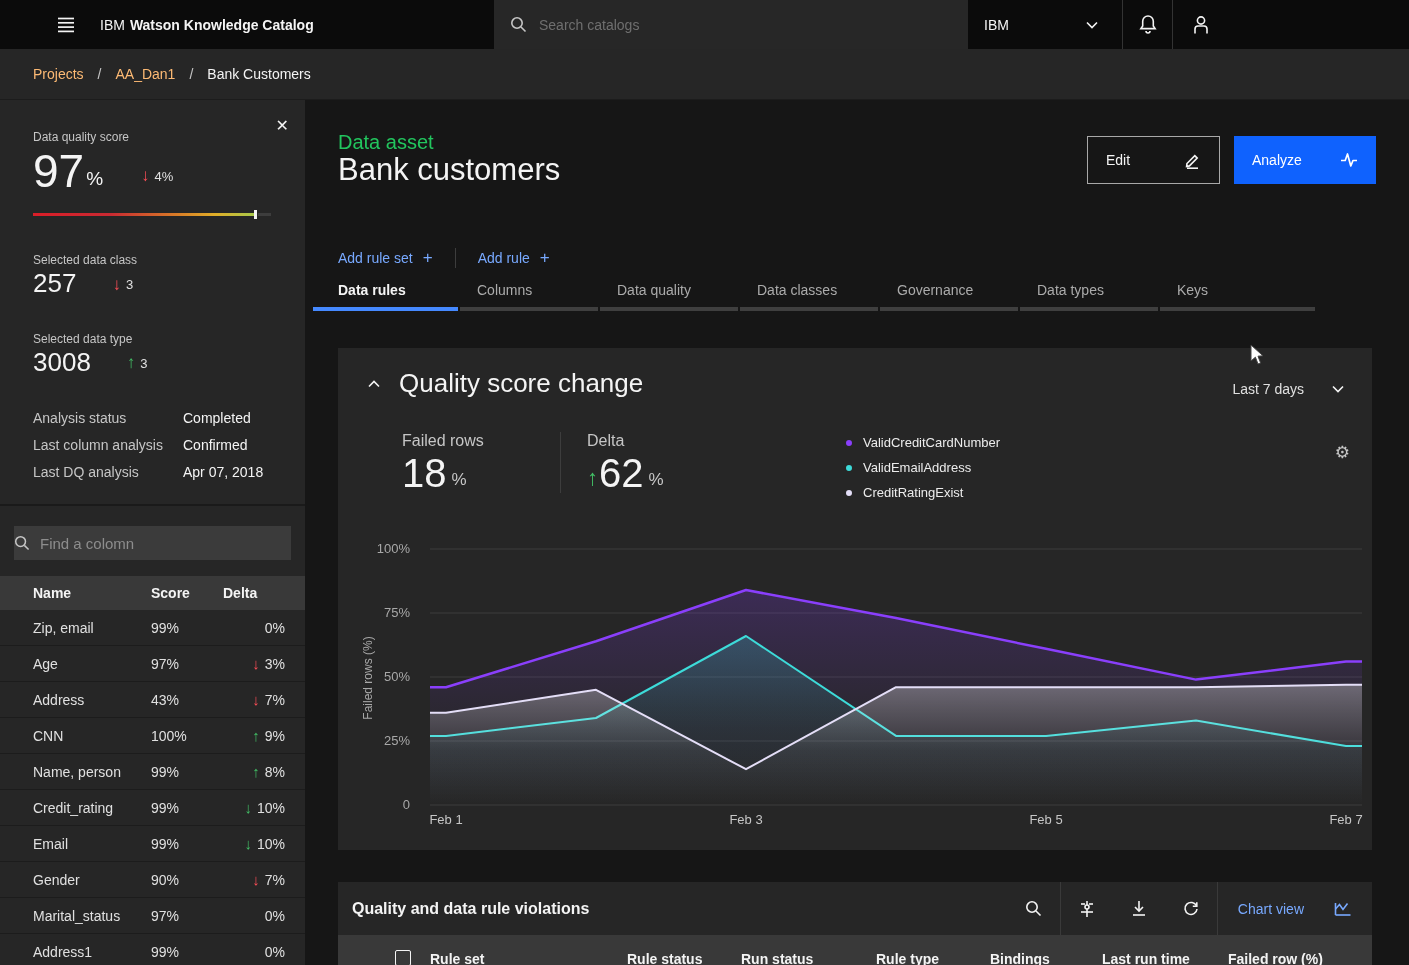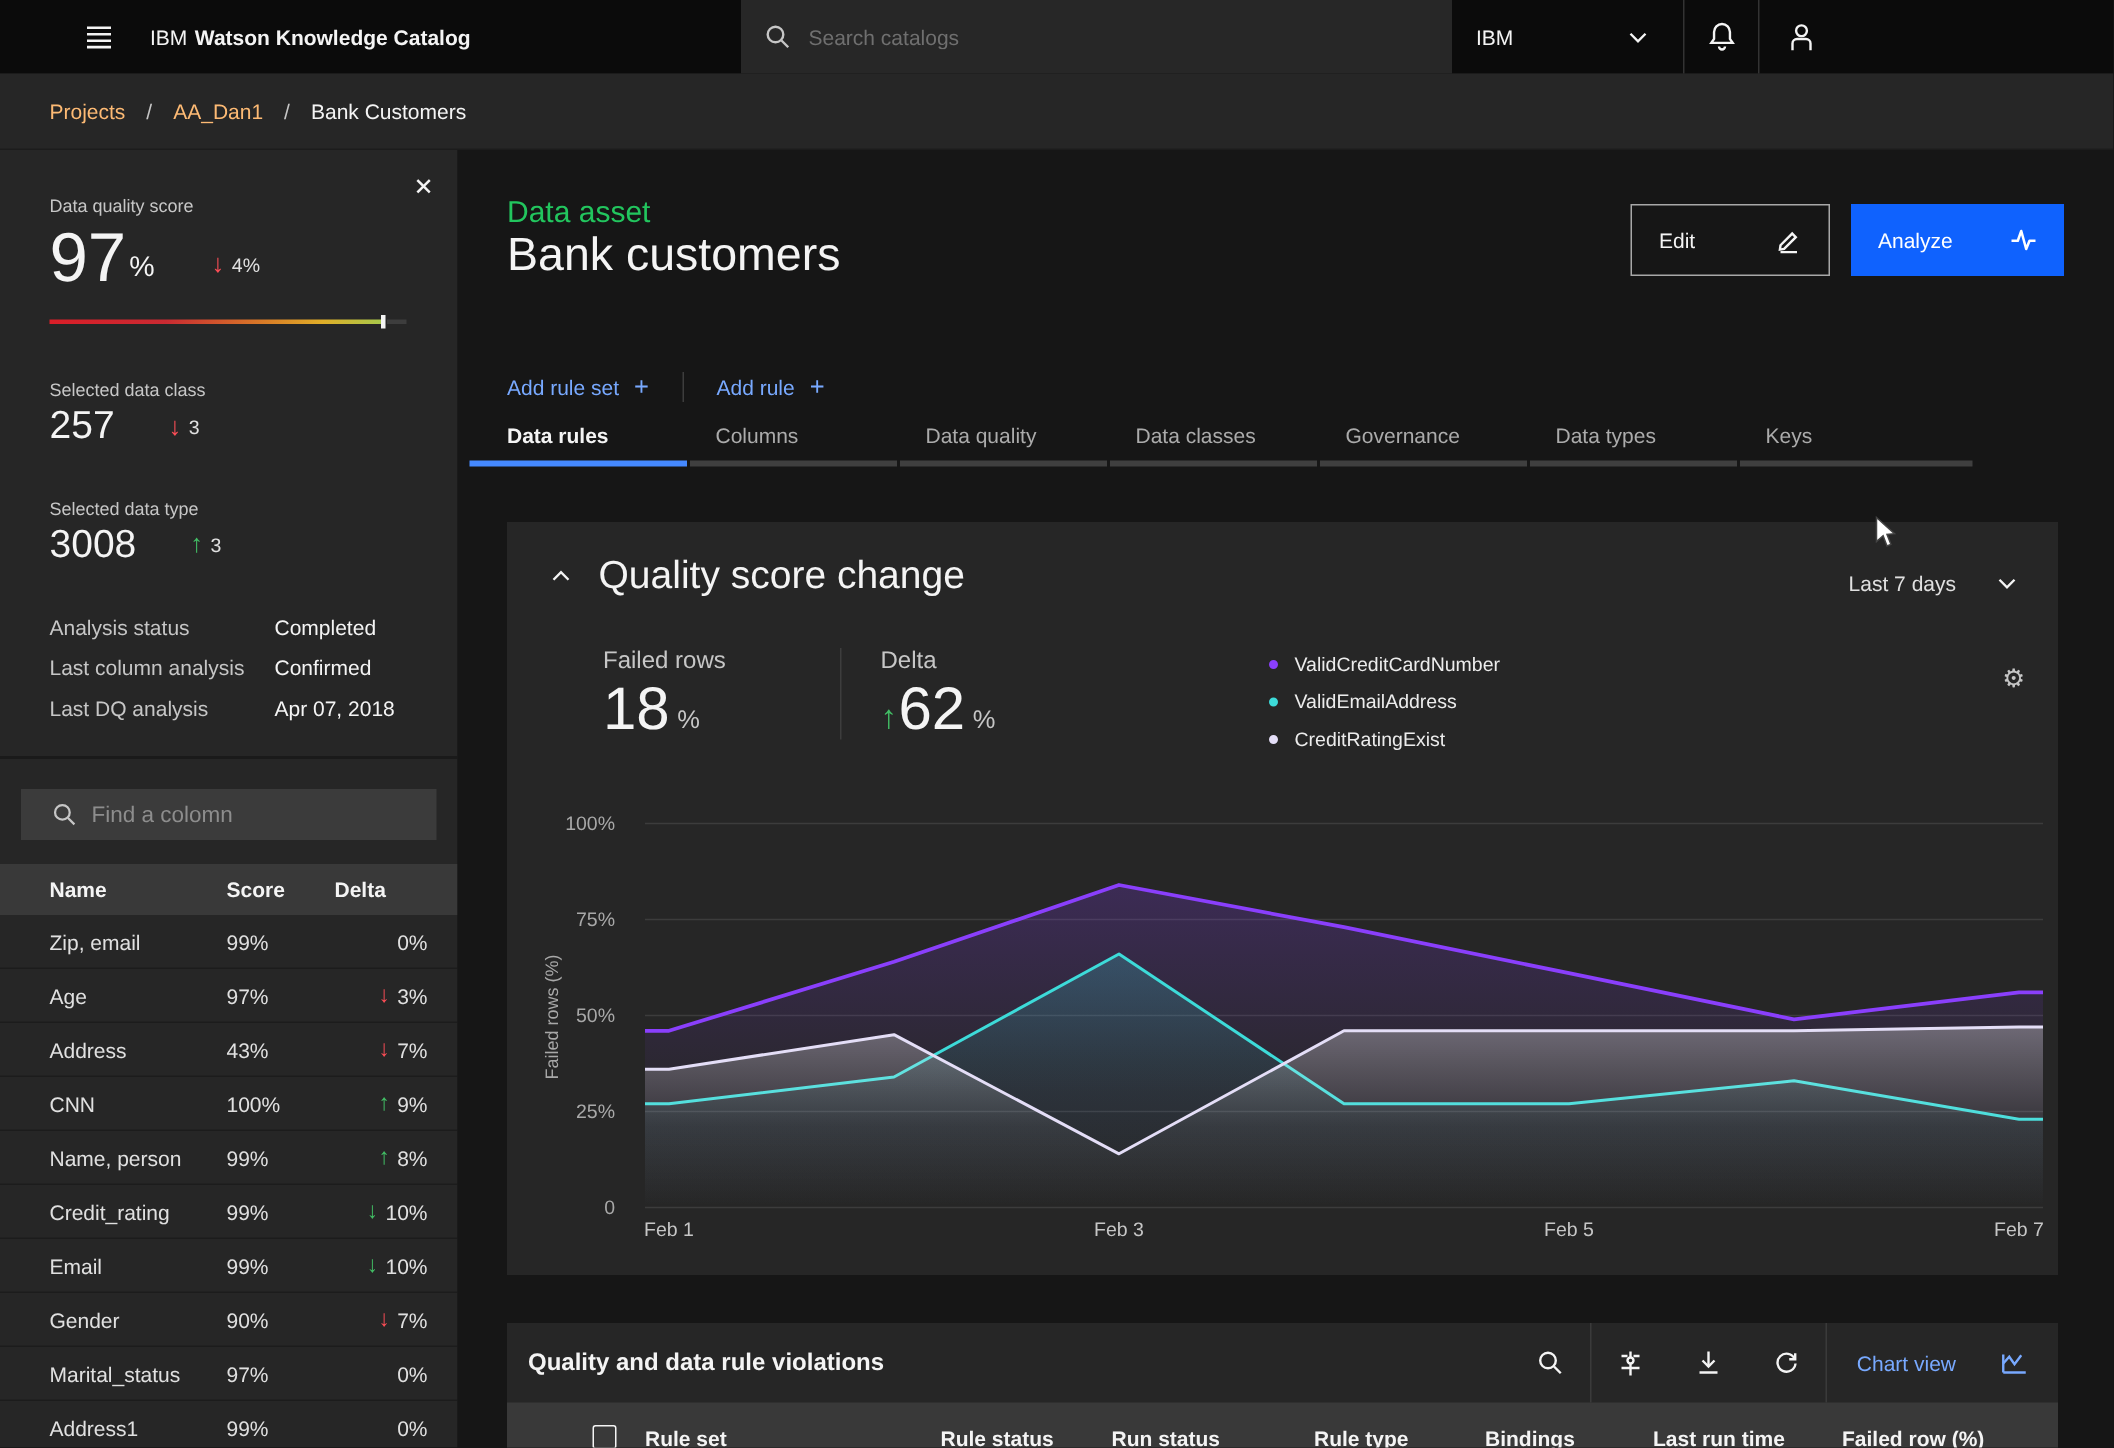"Find a colomn" .side-search { padding-left: 21px -> 0 }
